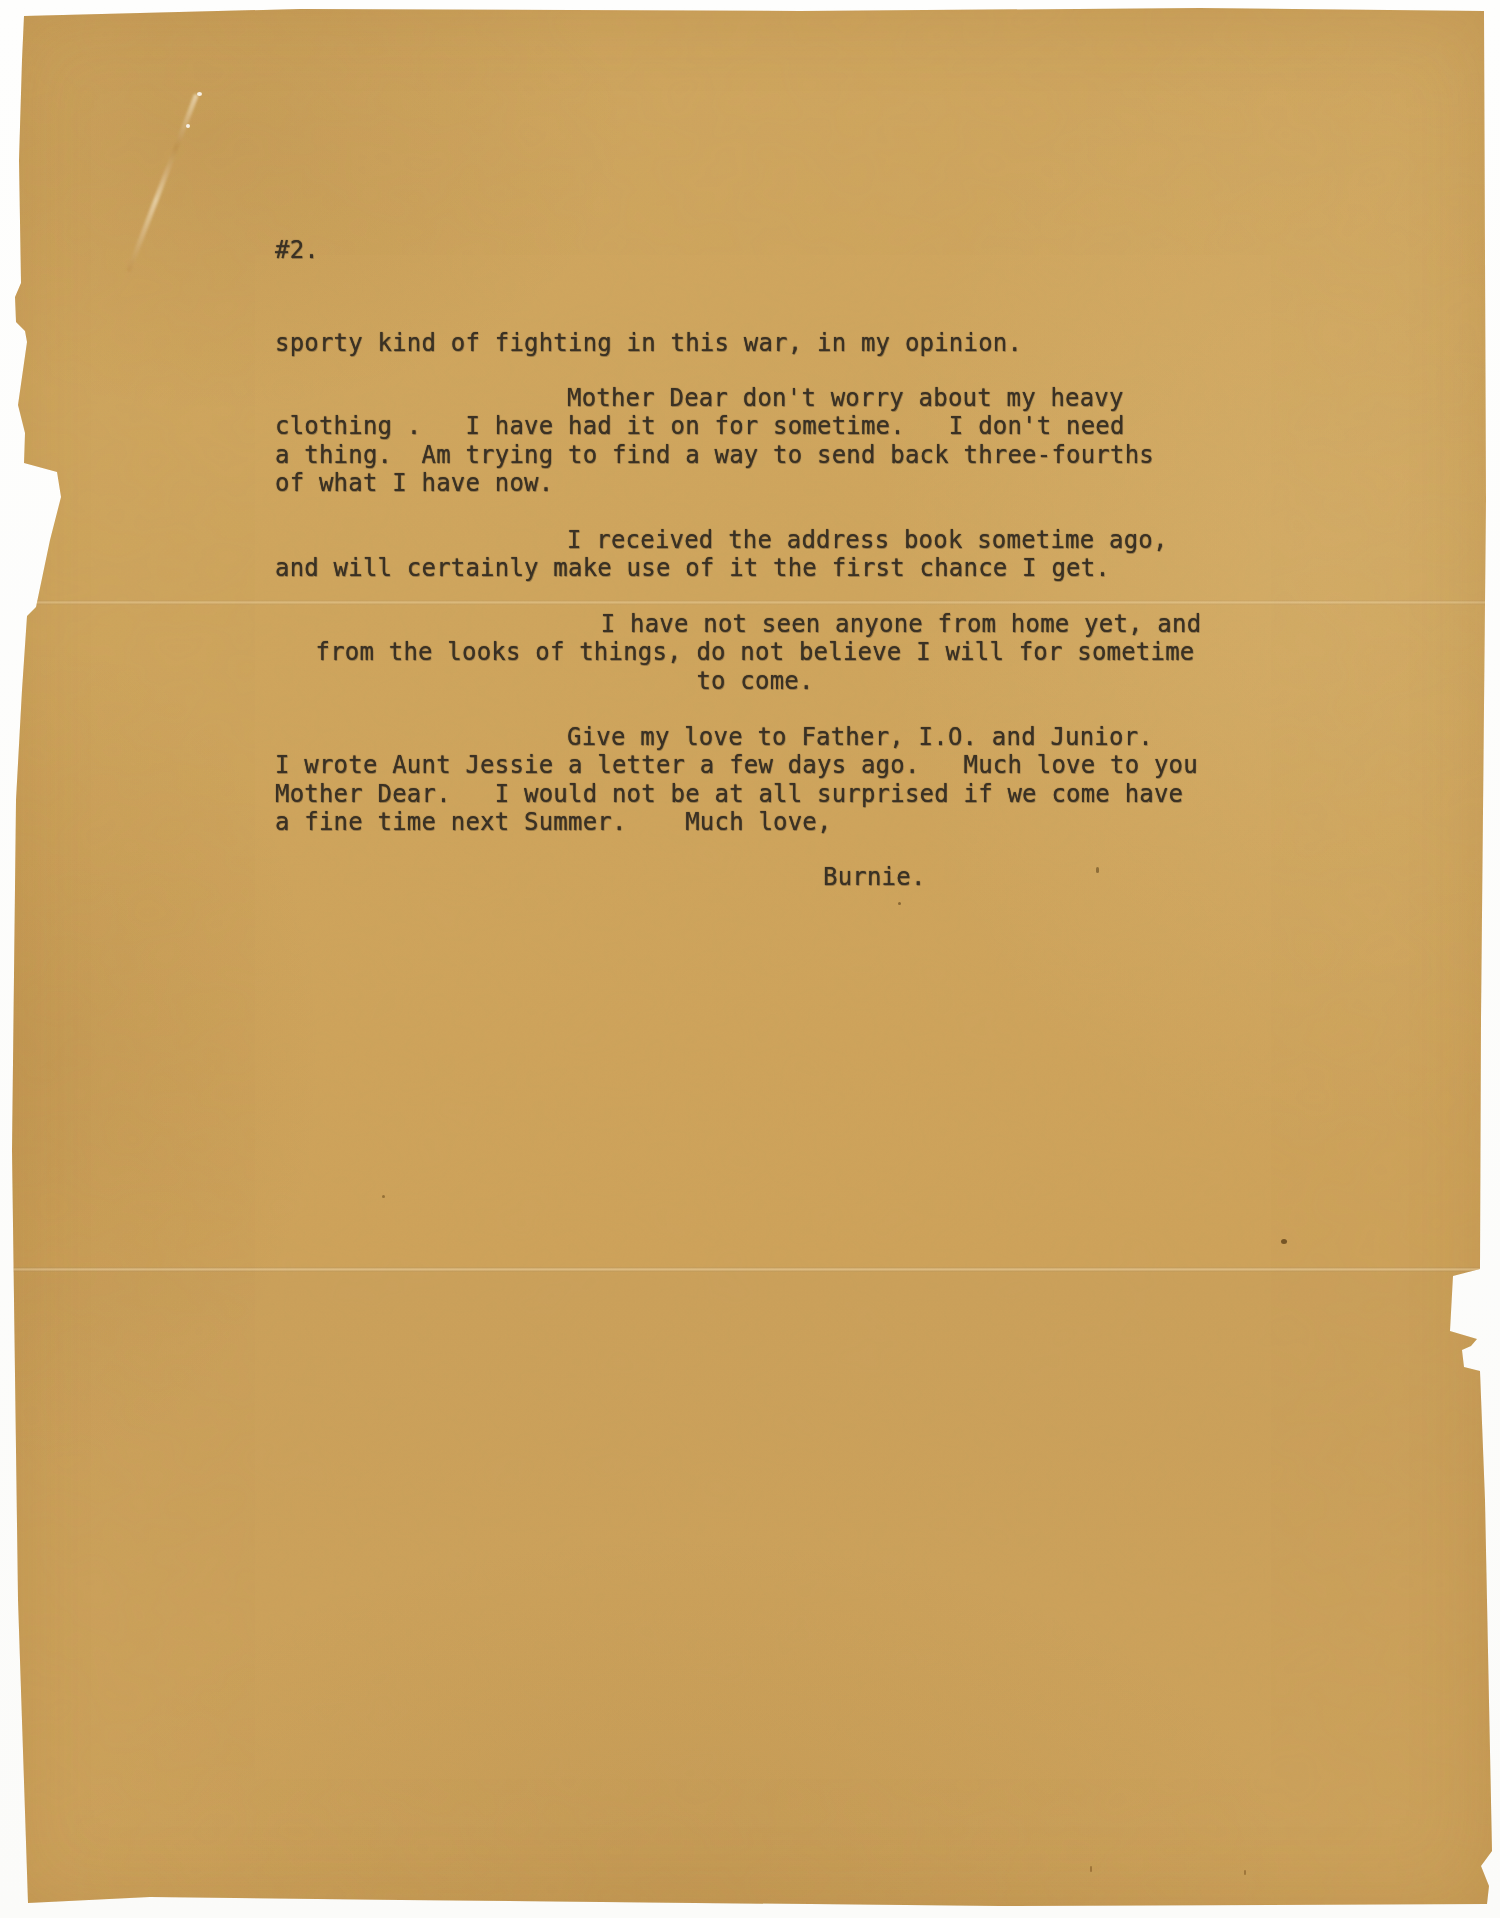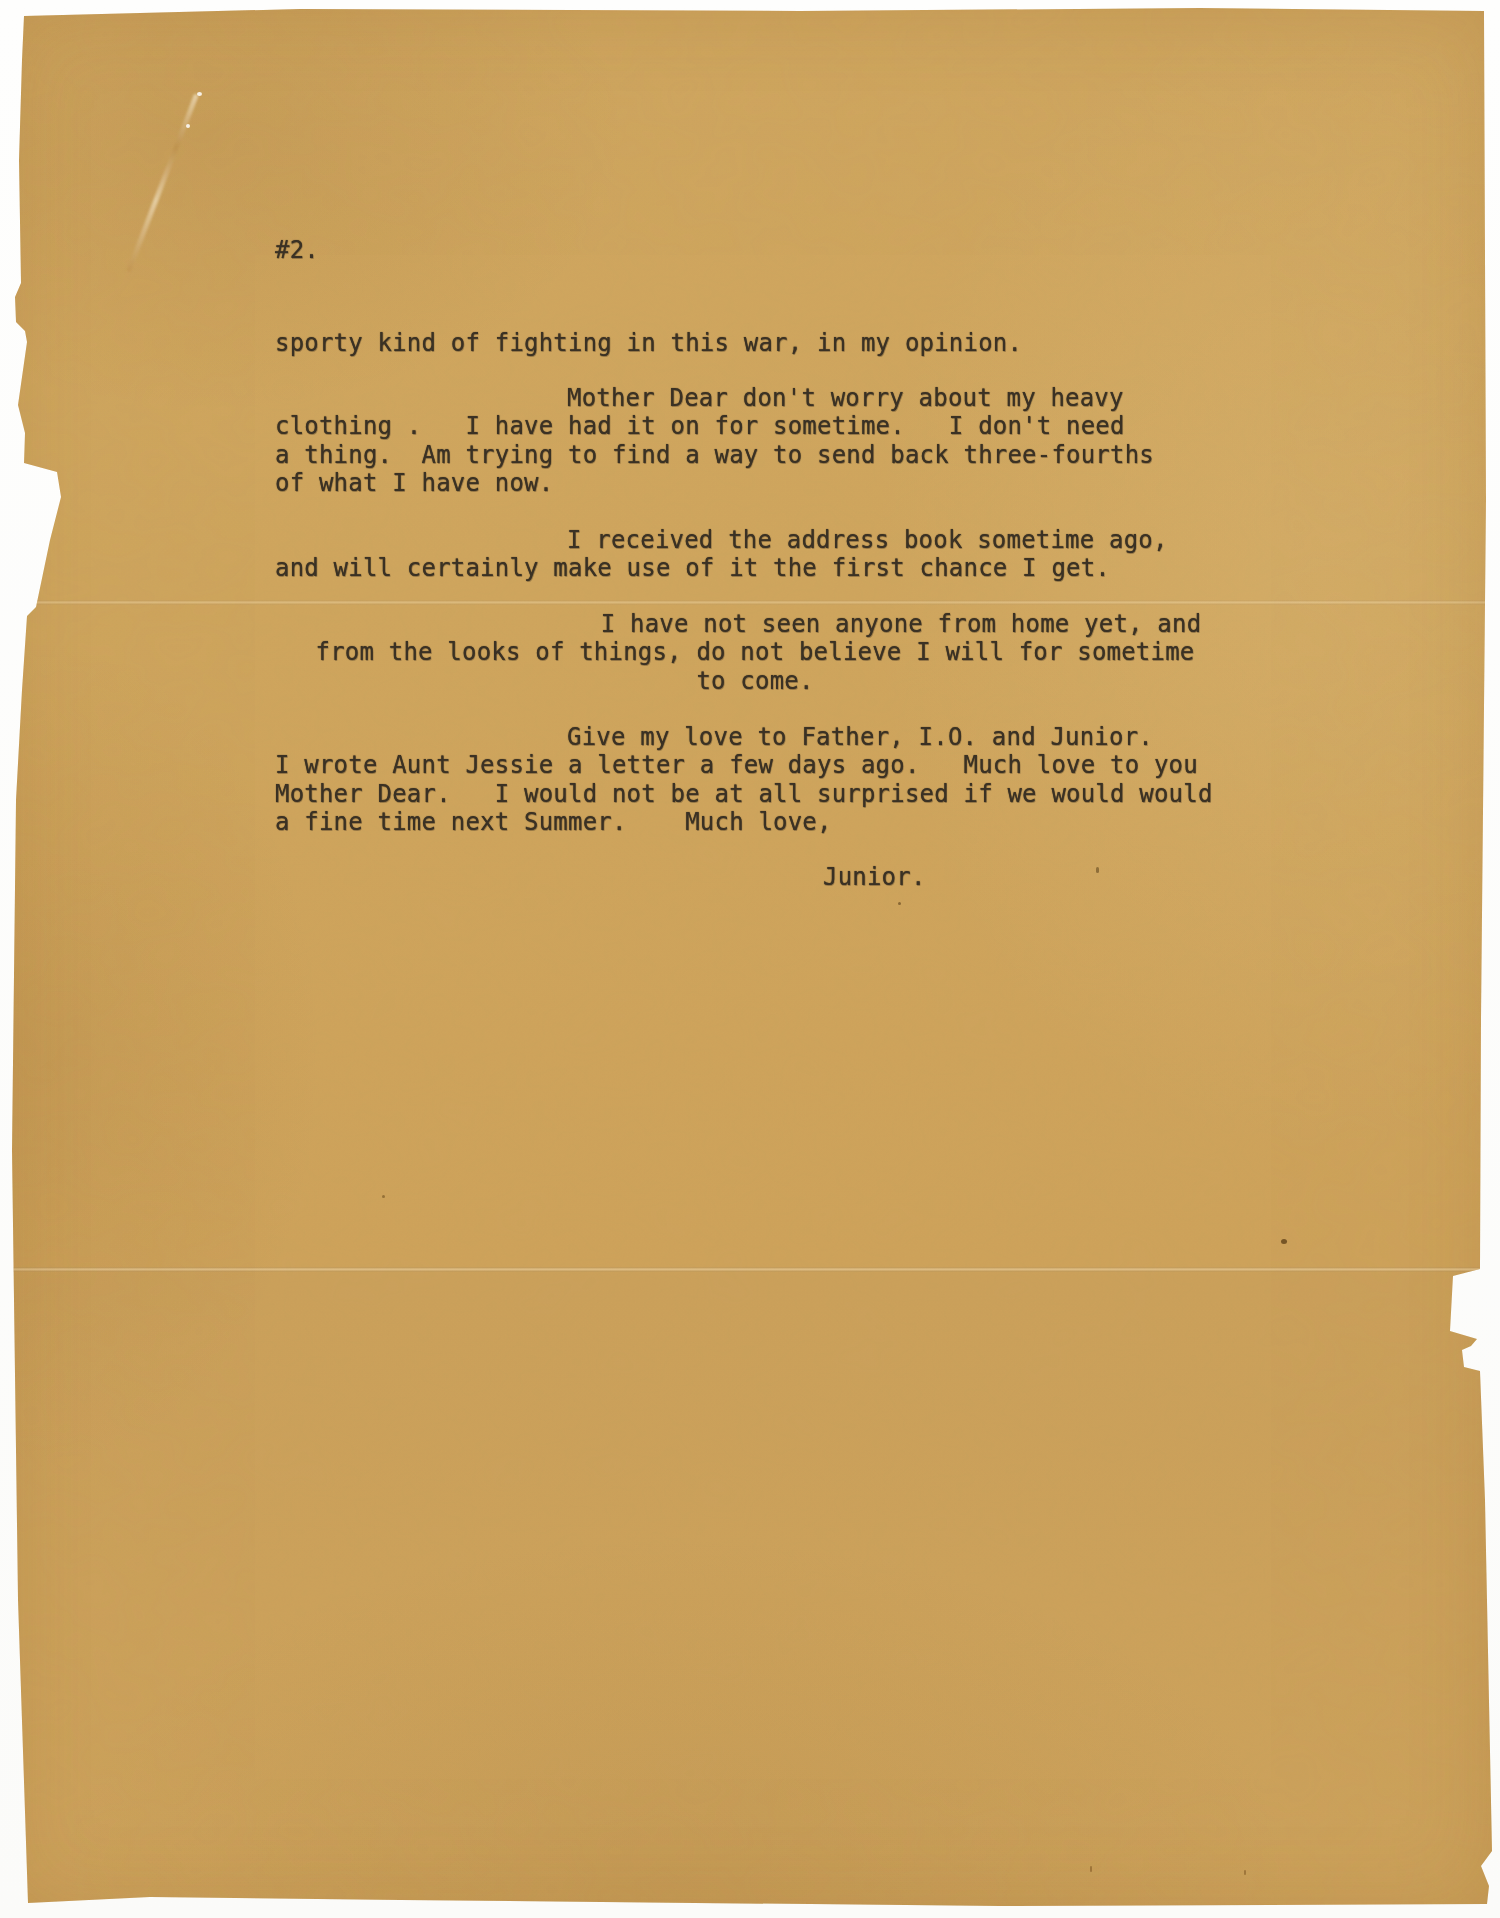"Give my love to Father," div.typed { text: would would -> come have }
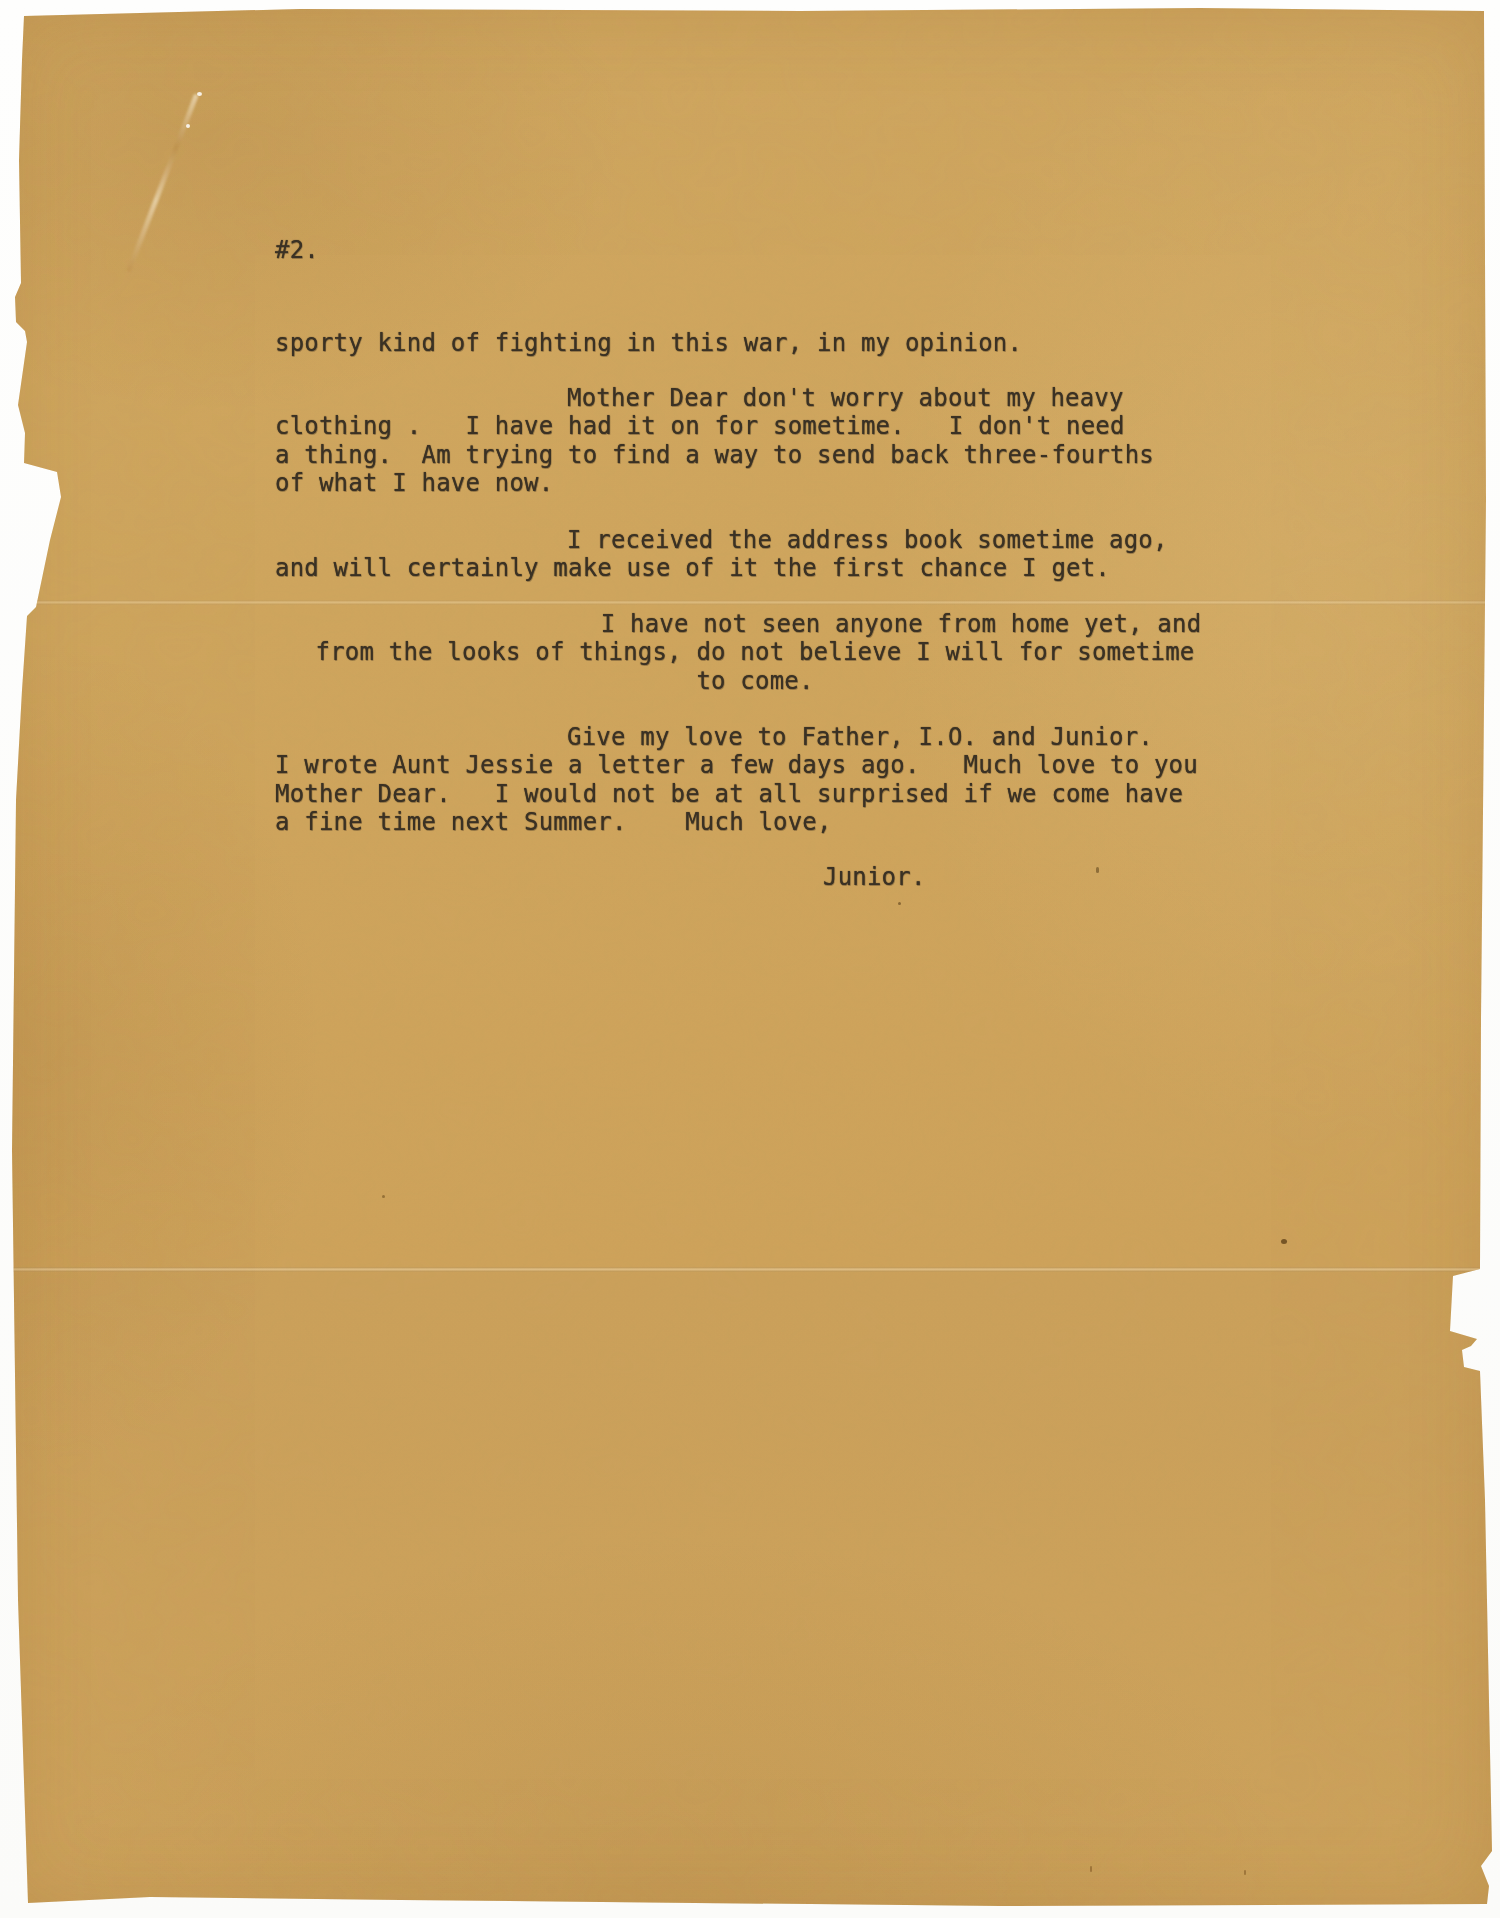"Junior." div.typed { text: Junior -> Burnie }
